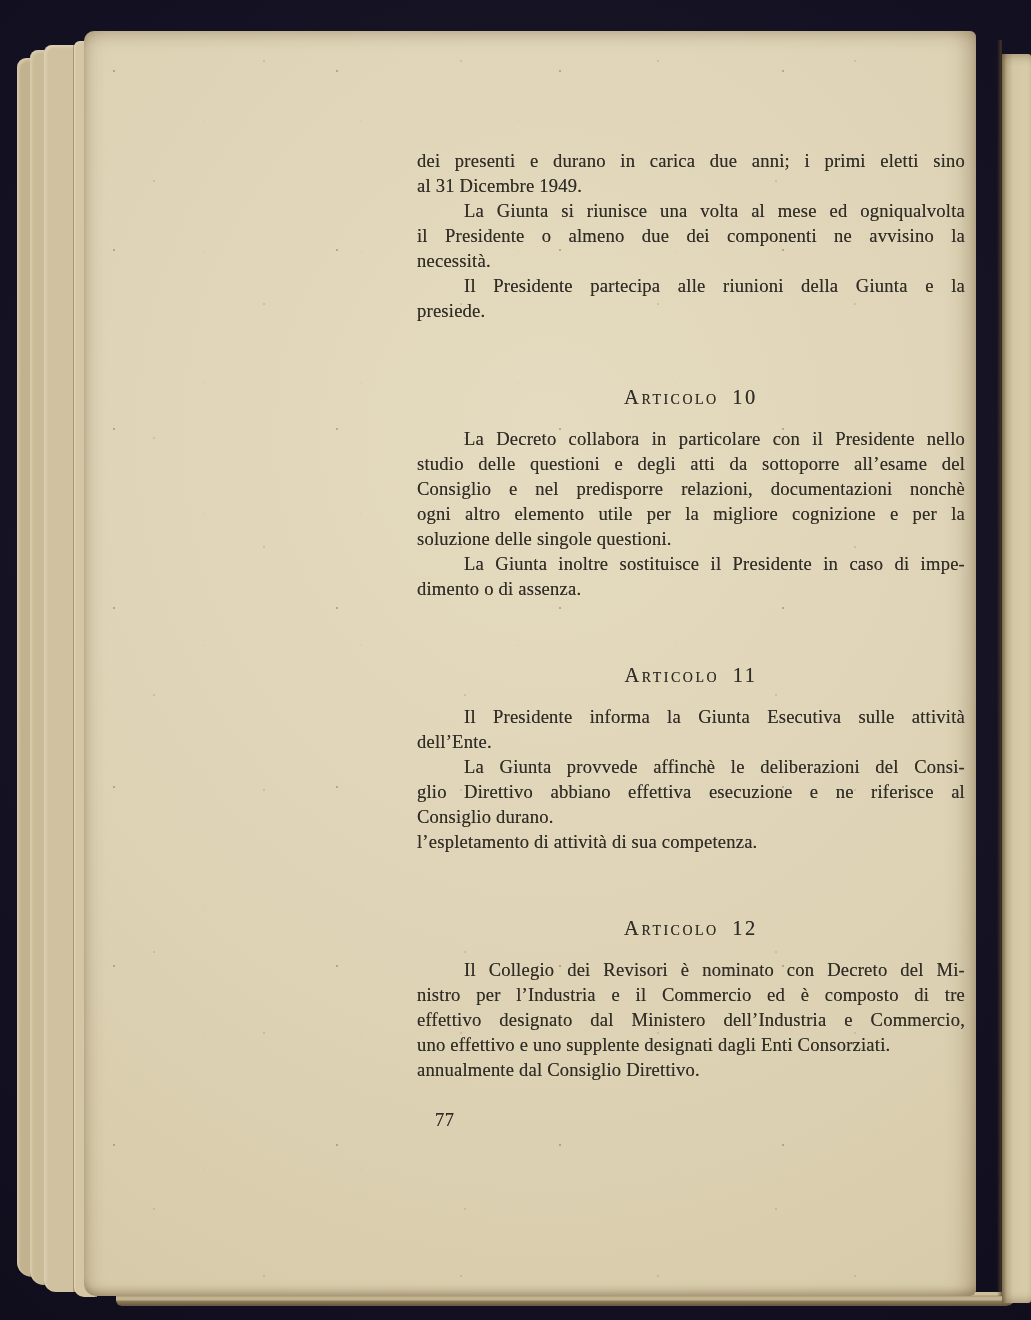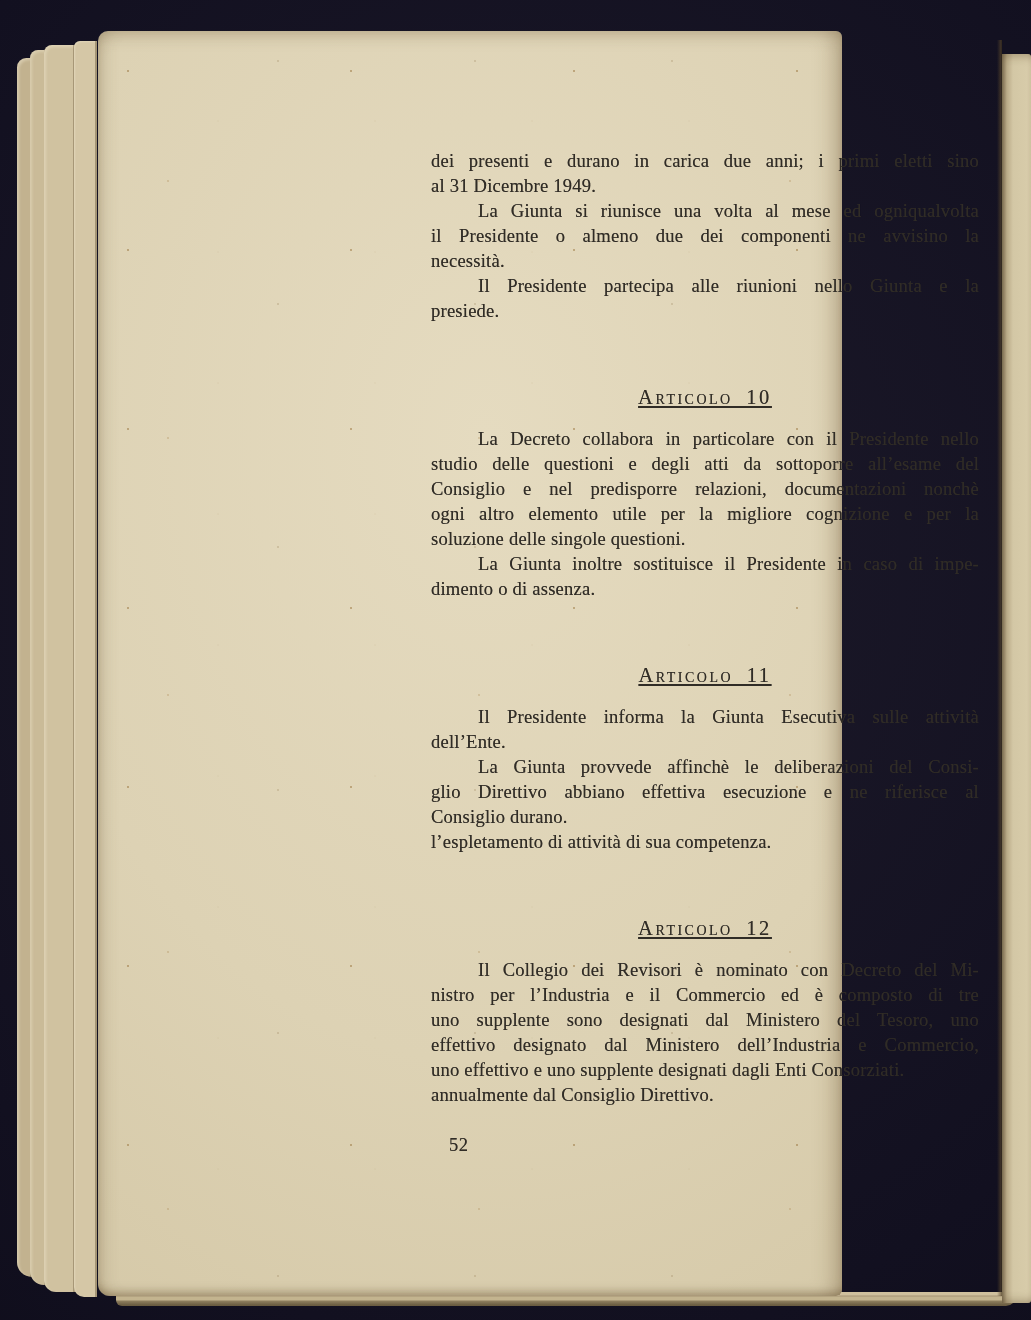"dei presenti e durano in" #mainpage { left: 98px -> 84px; width: 744px -> 892px }
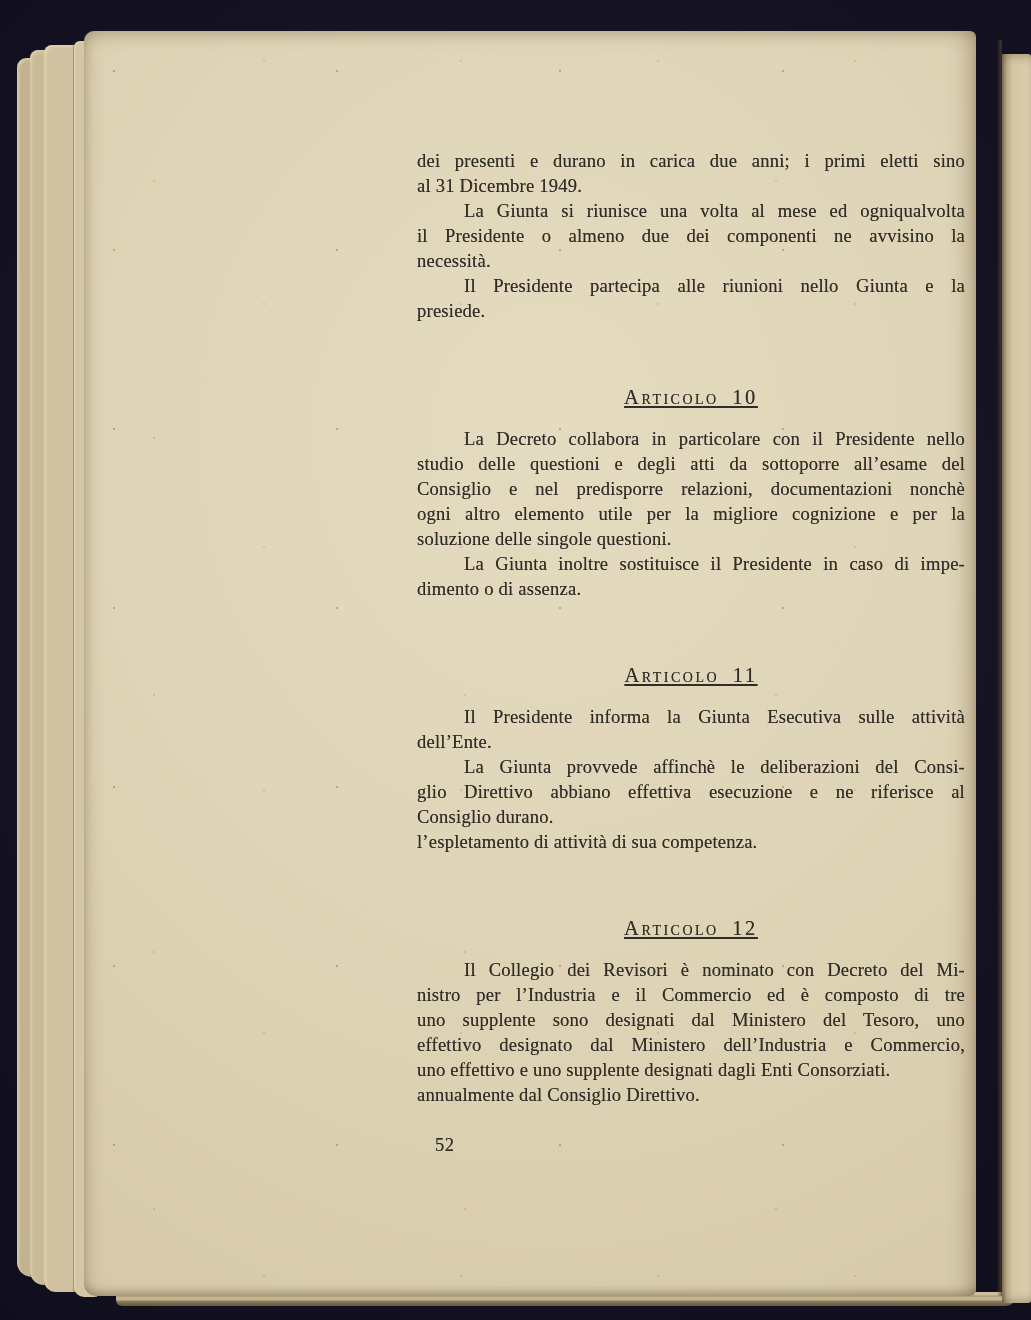"Il Presidente partecipa alle riunioni" div.line { text: nello -> della }
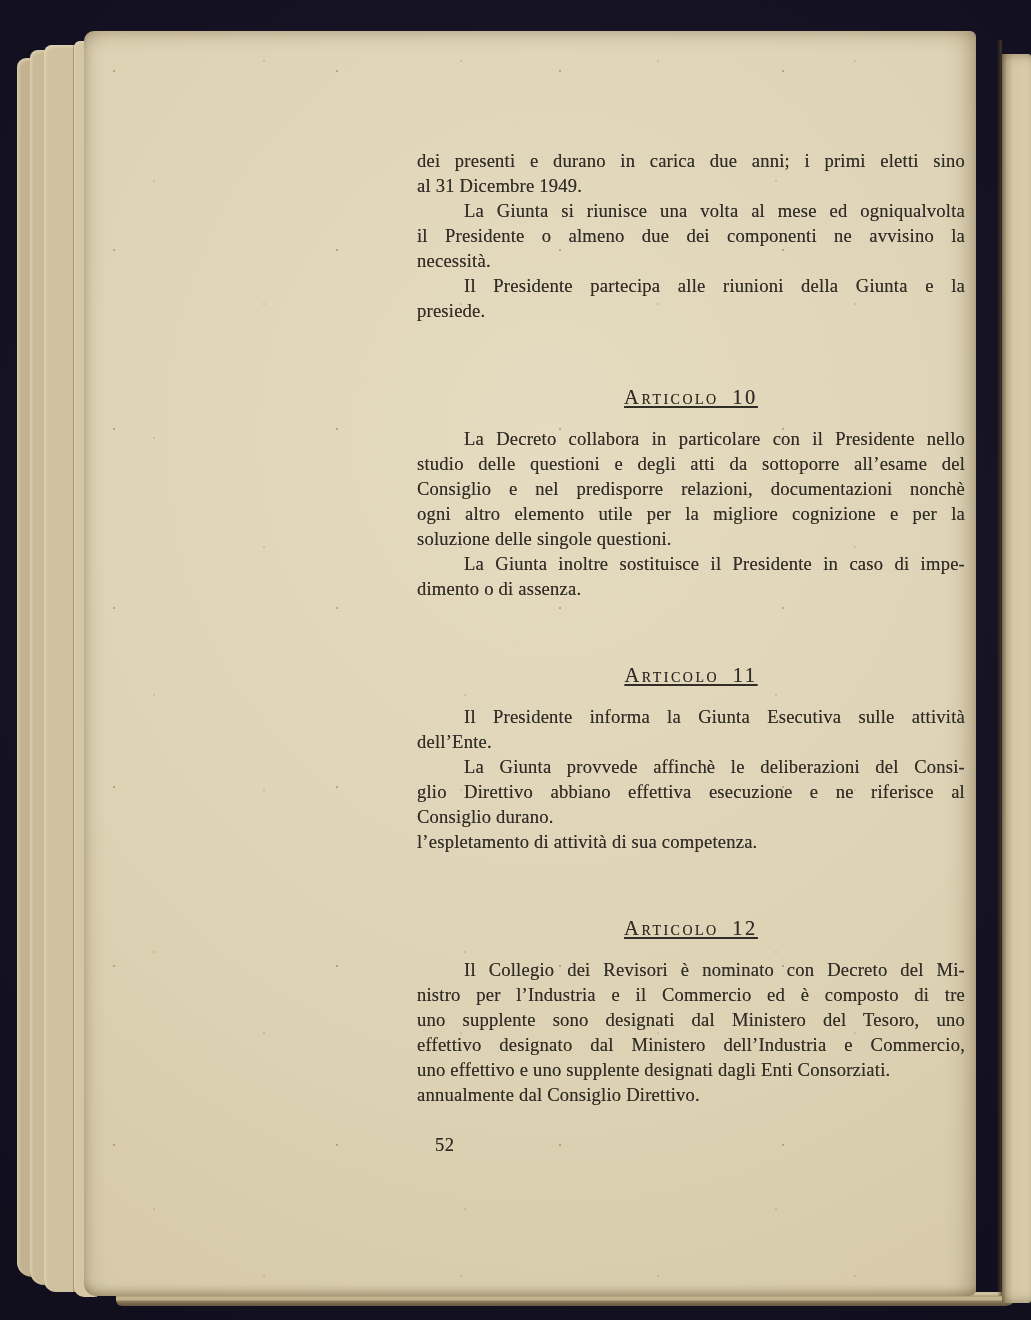"Articolo 10" .heading { text-decoration: underline -> none }
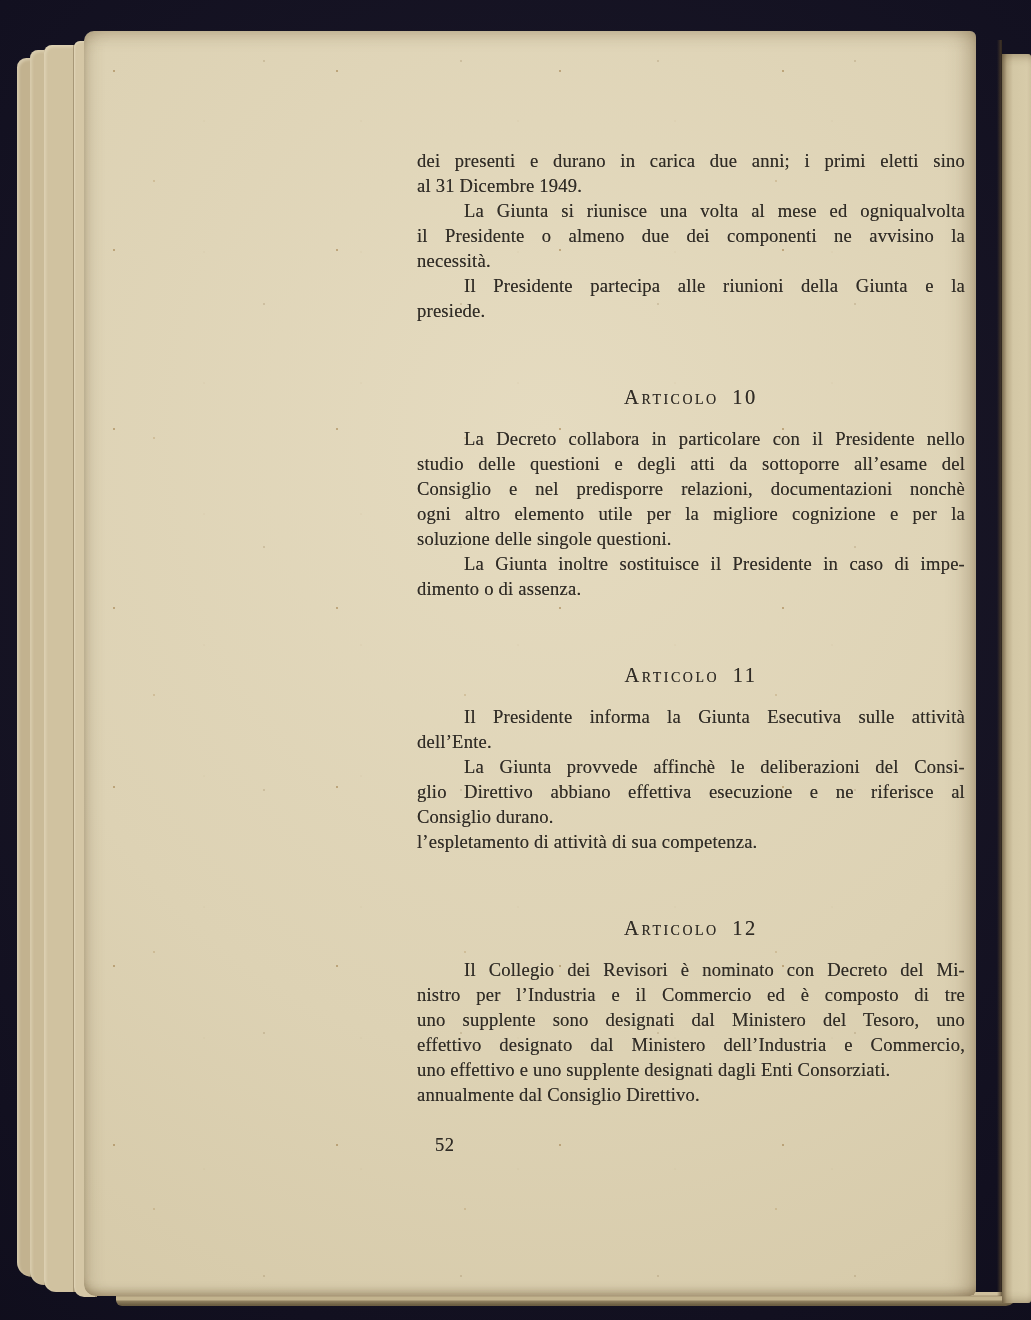"uno supplente sono designati dal" div.line { html: <div>uno supplente sono designati dal Ministero del Tesoro, uno</div> -> none }
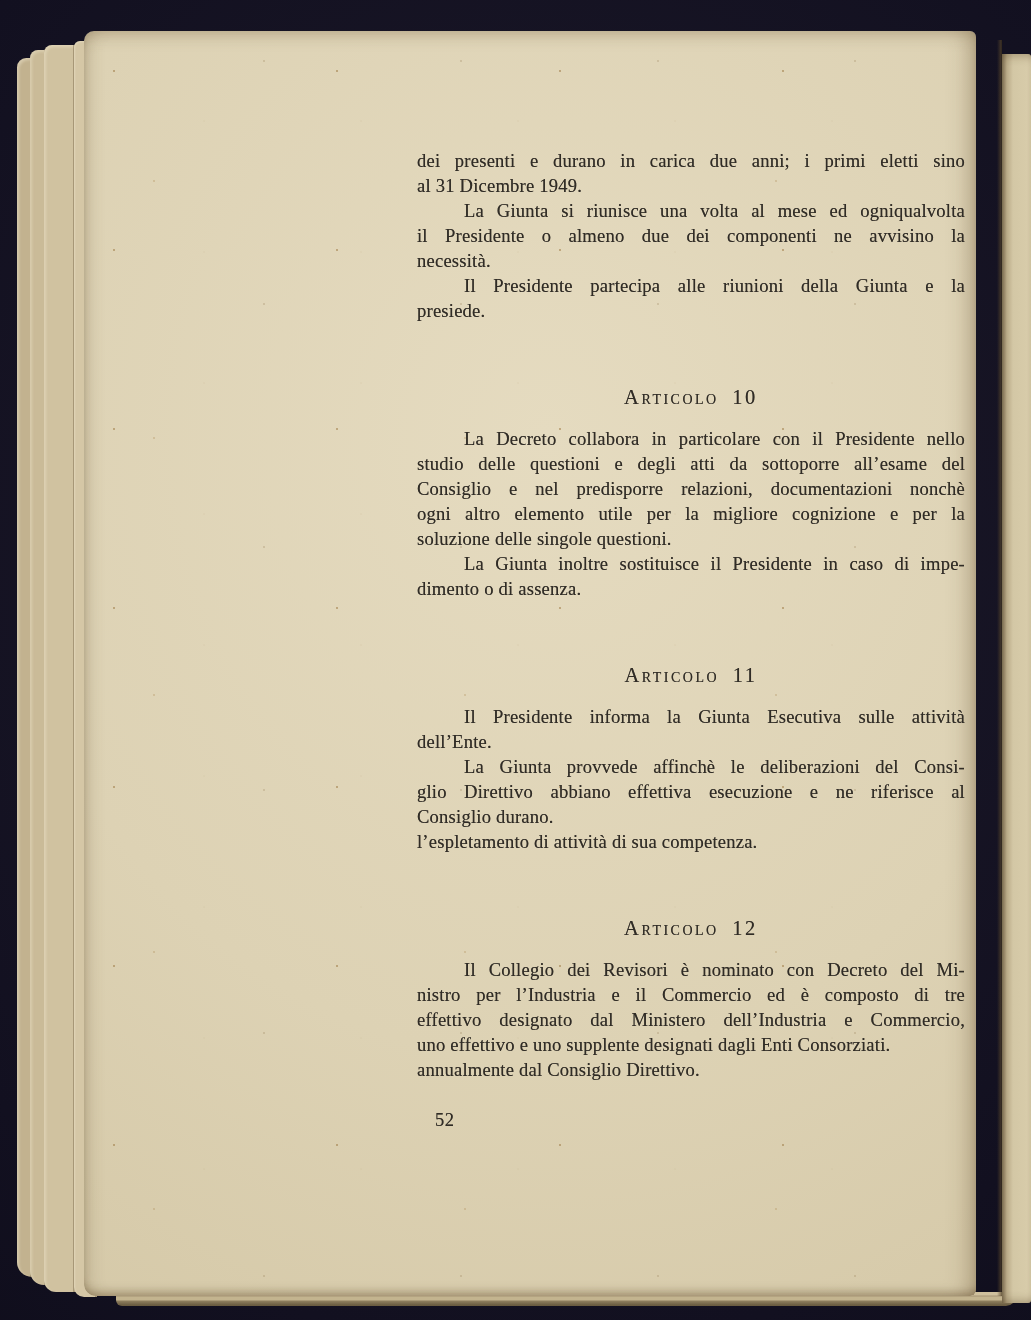"52" div.pagenum { text: 52 -> 77 }
